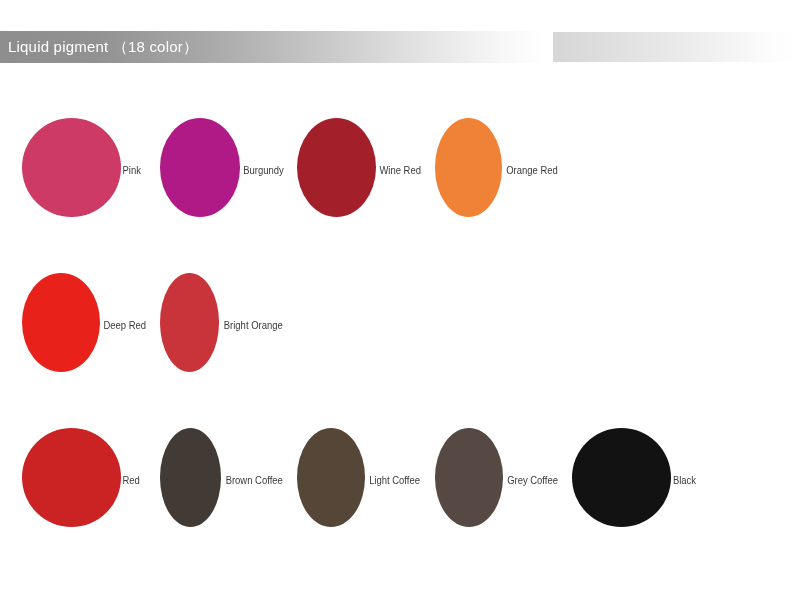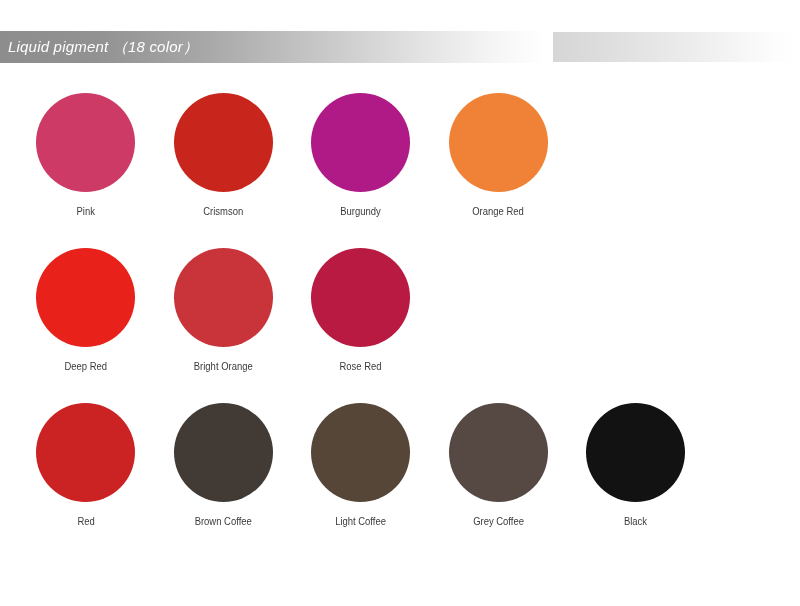"Liquid pigment （18 color）" #header-title { font-style: italic -> none }
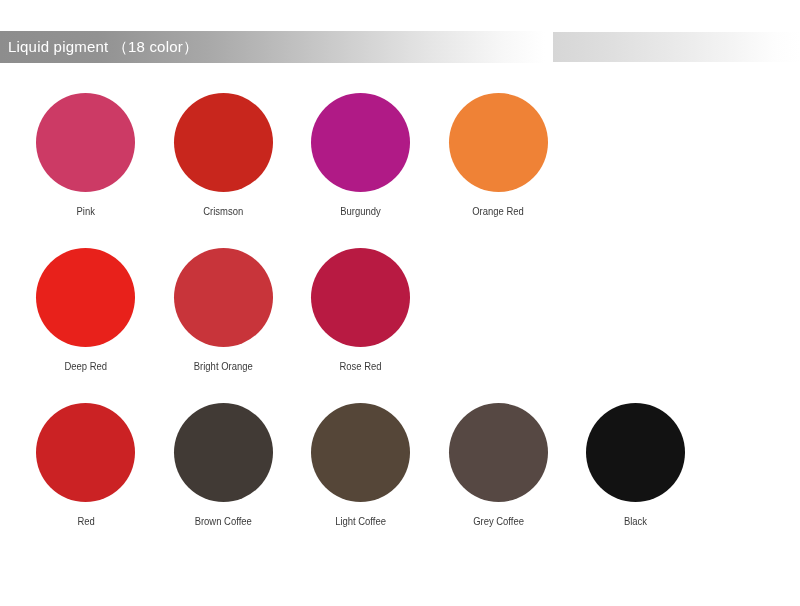"Pink" .swatch-cell { flex-direction: column -> row }
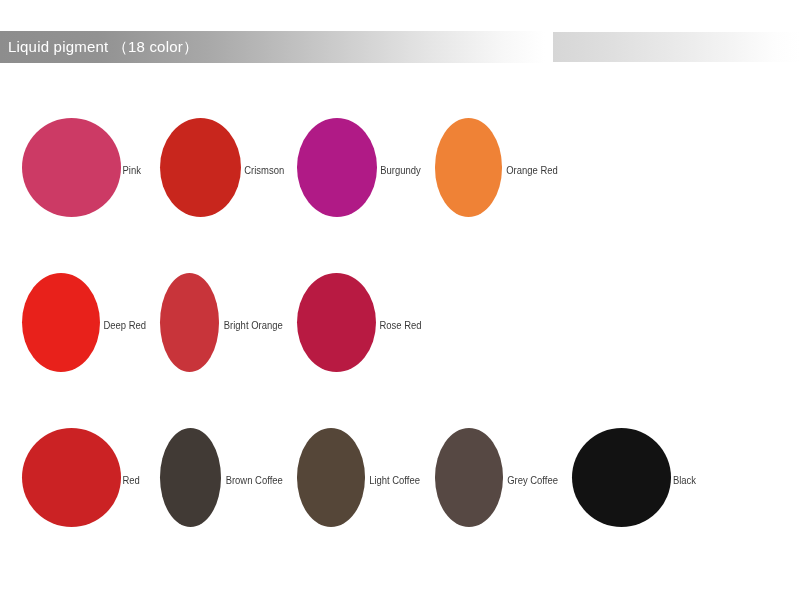"Crismson" div.swatch-cell { html: <div> <div></div> <div>Crismson</div> </div> -> none }
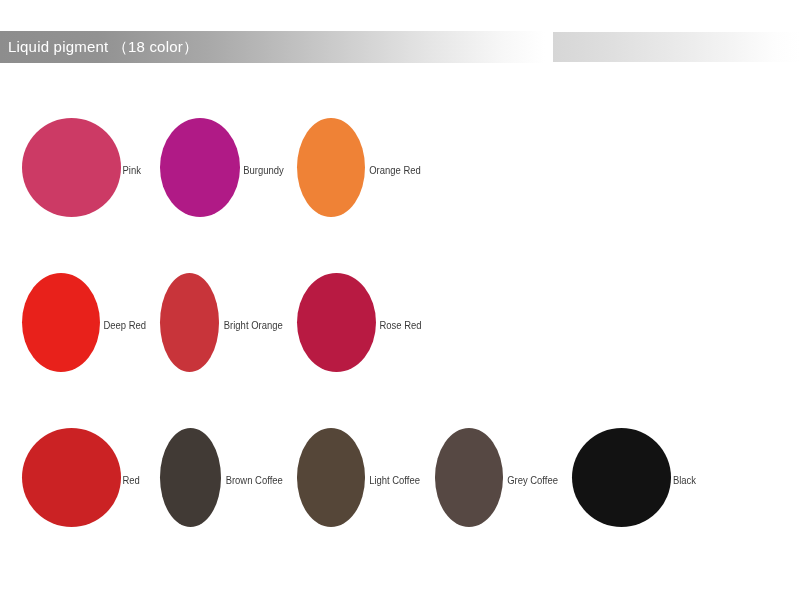"Wine Red" div.swatch-cell { html: none -> <div> <div></div> <div>Wine Red</div> </div> }
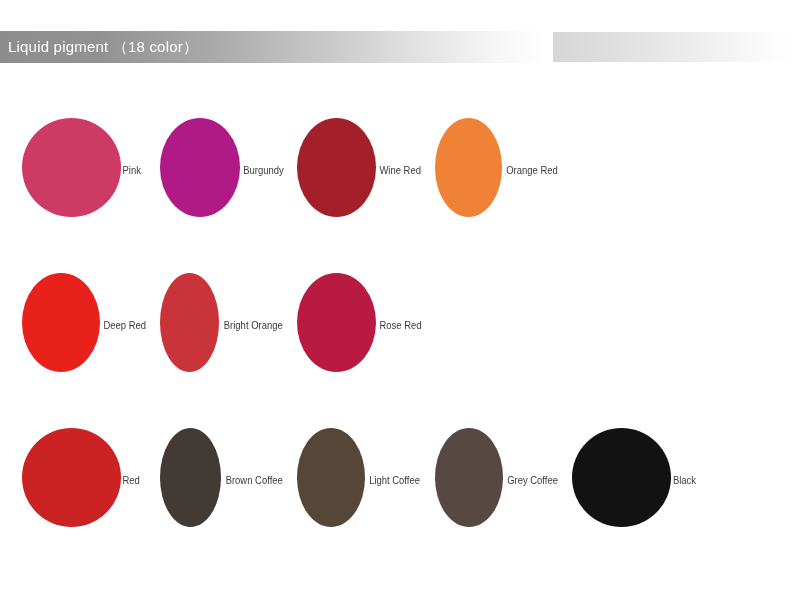"Rose Red" div.swatch-cell { html: <div> <div></div> <div>Rose Red</div> </div> -> none }
